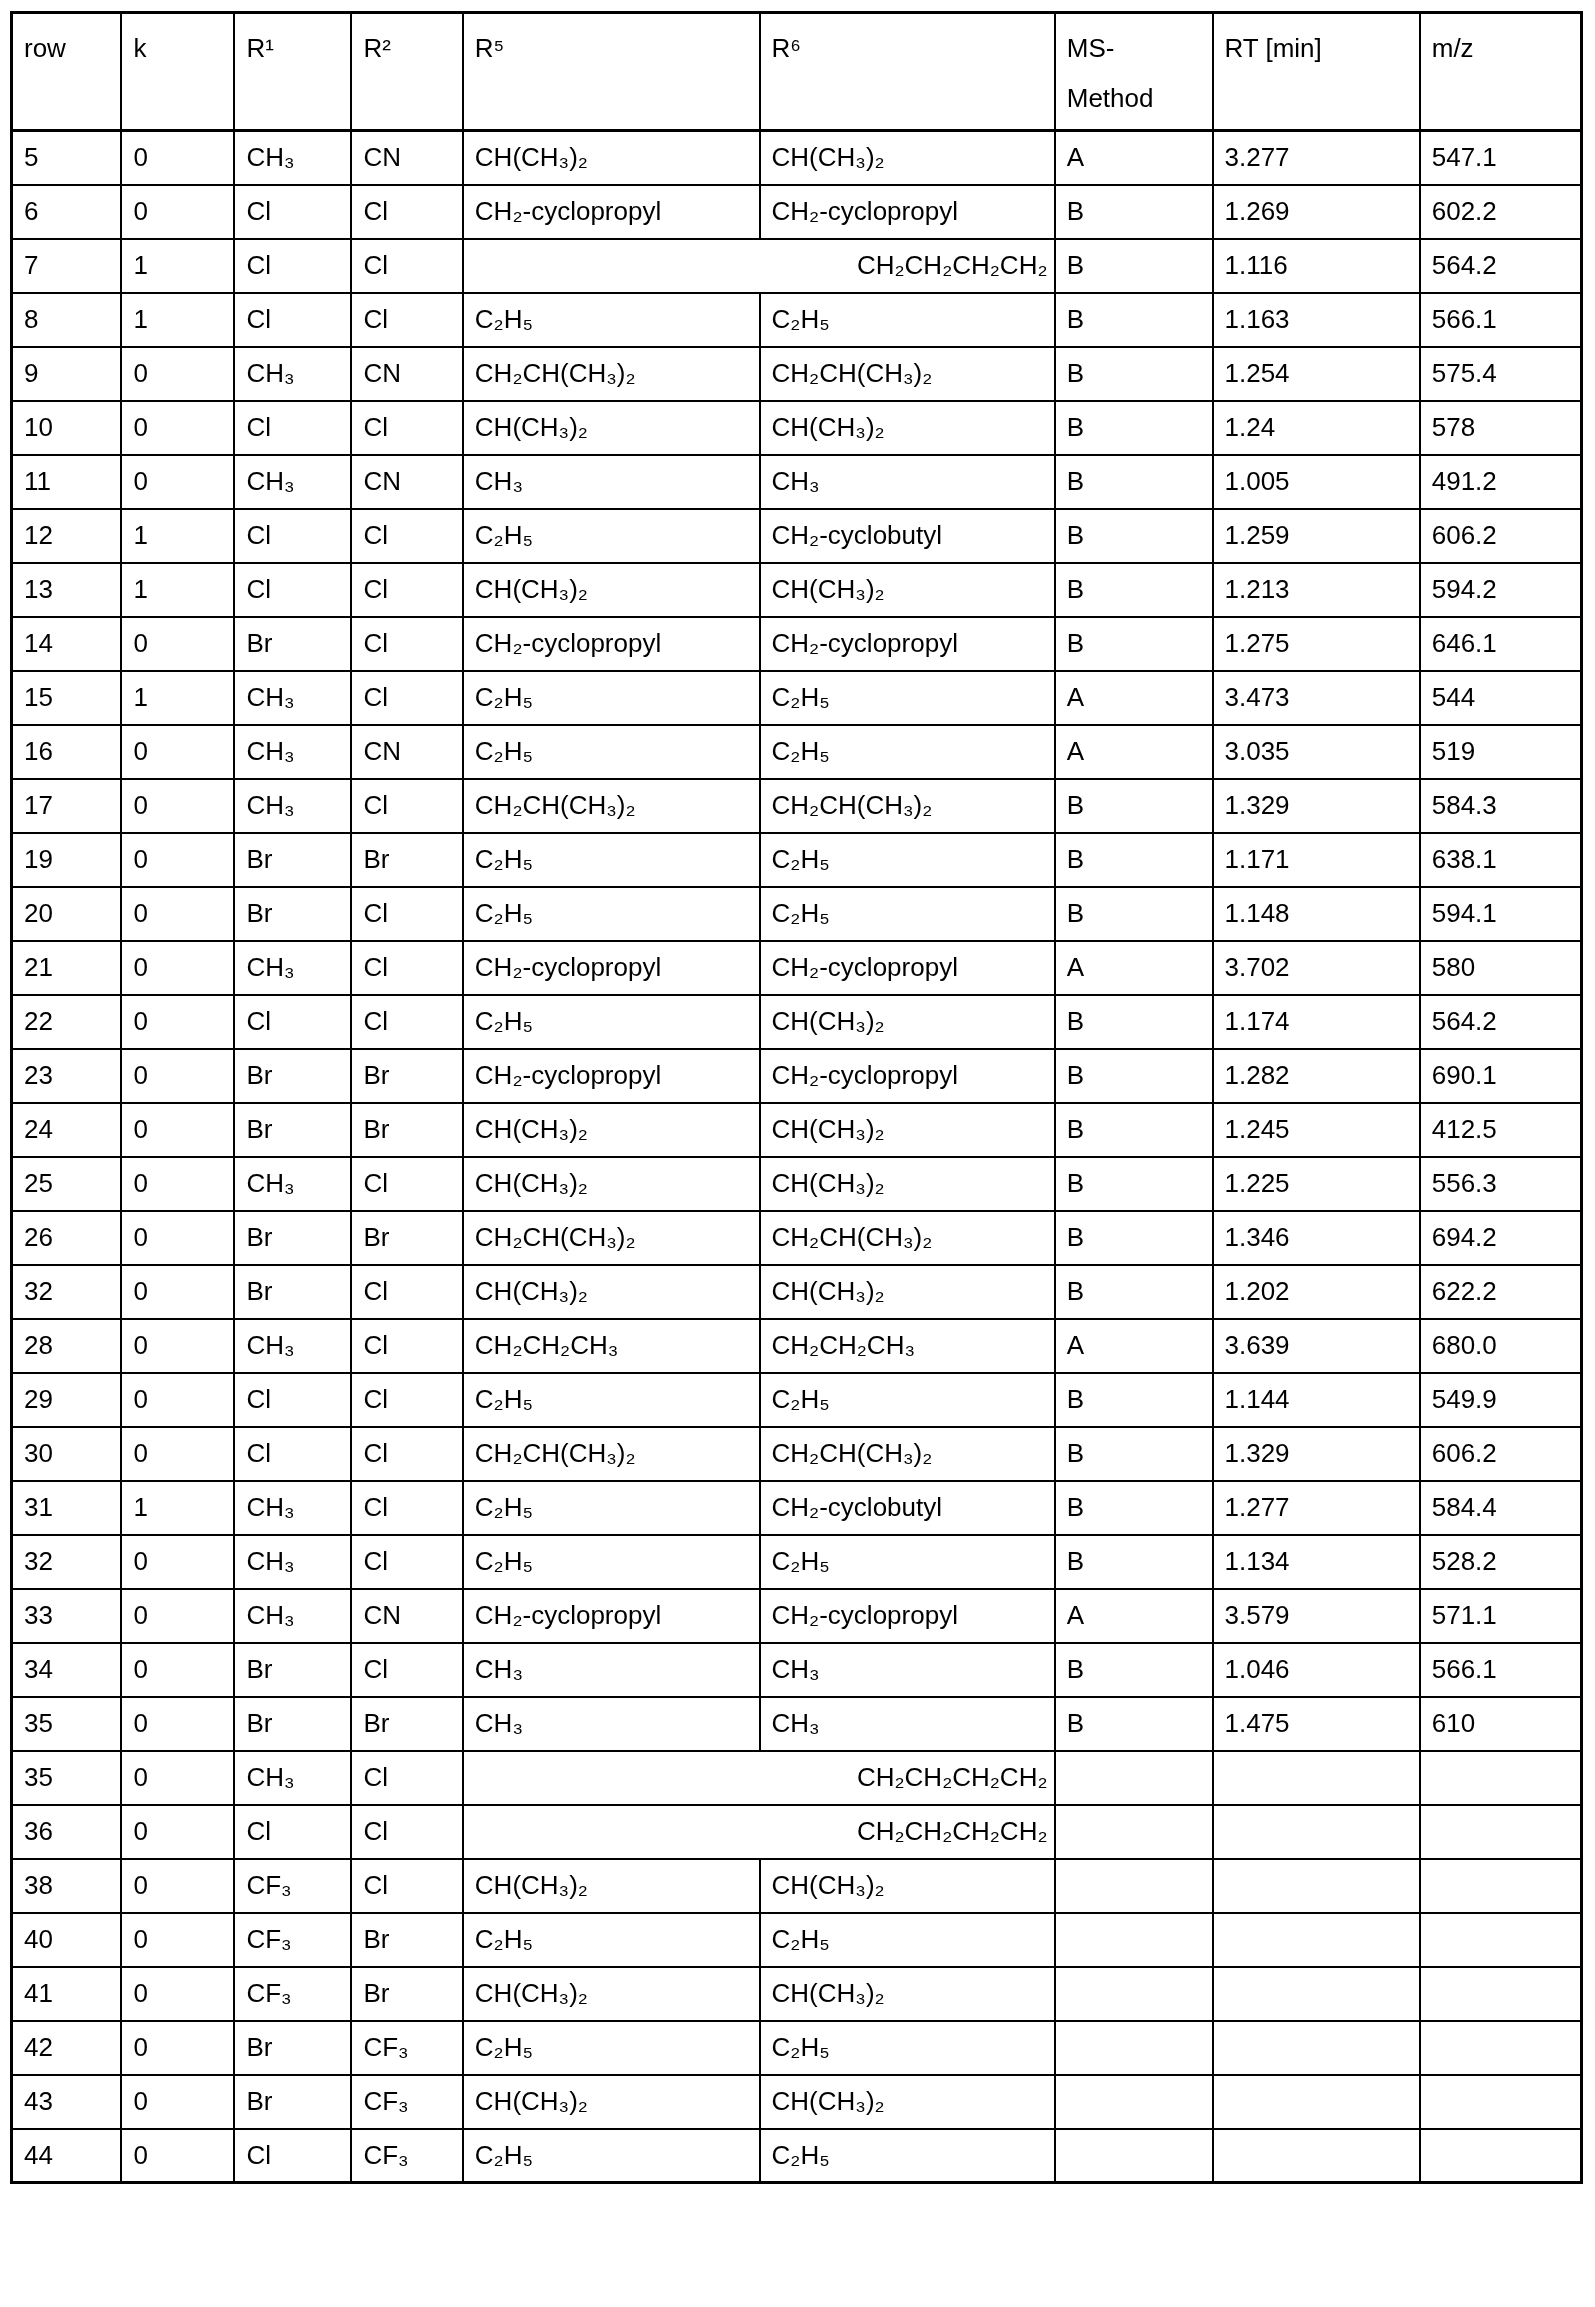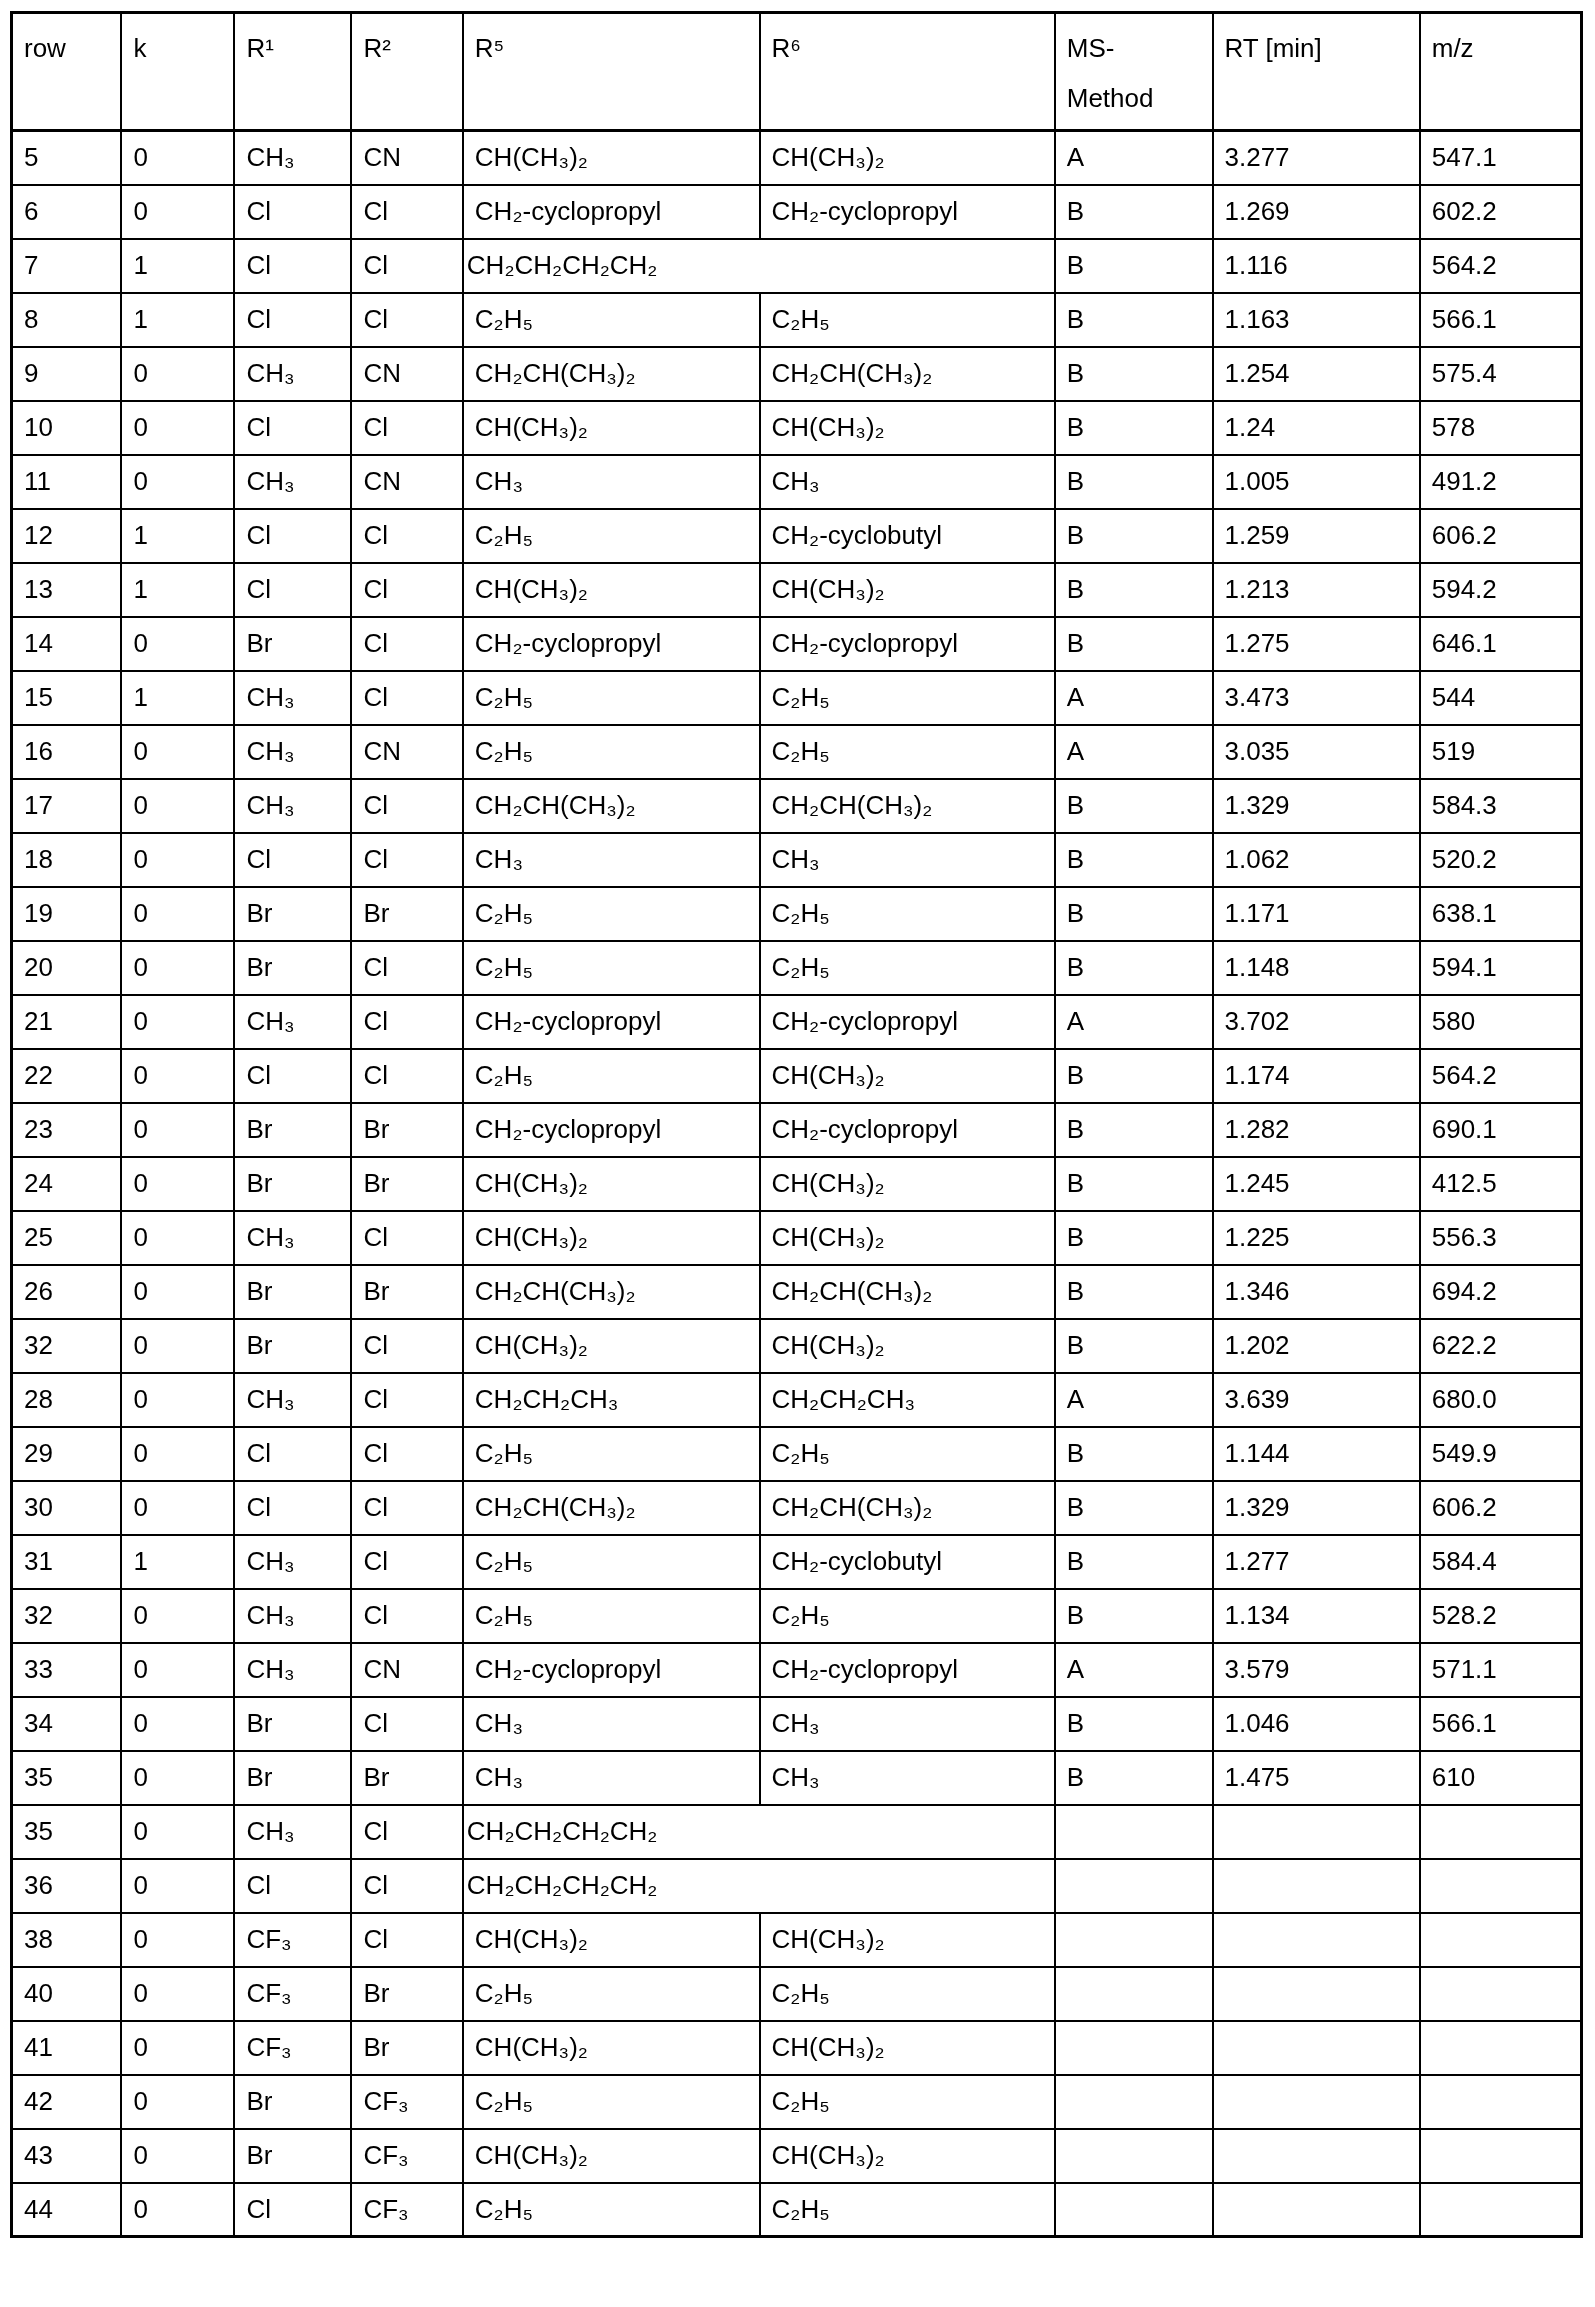"CH₂CH₂CH₂CH₂" tbody td.merged { padding-left: 3px -> 16px; text-align: left -> right }
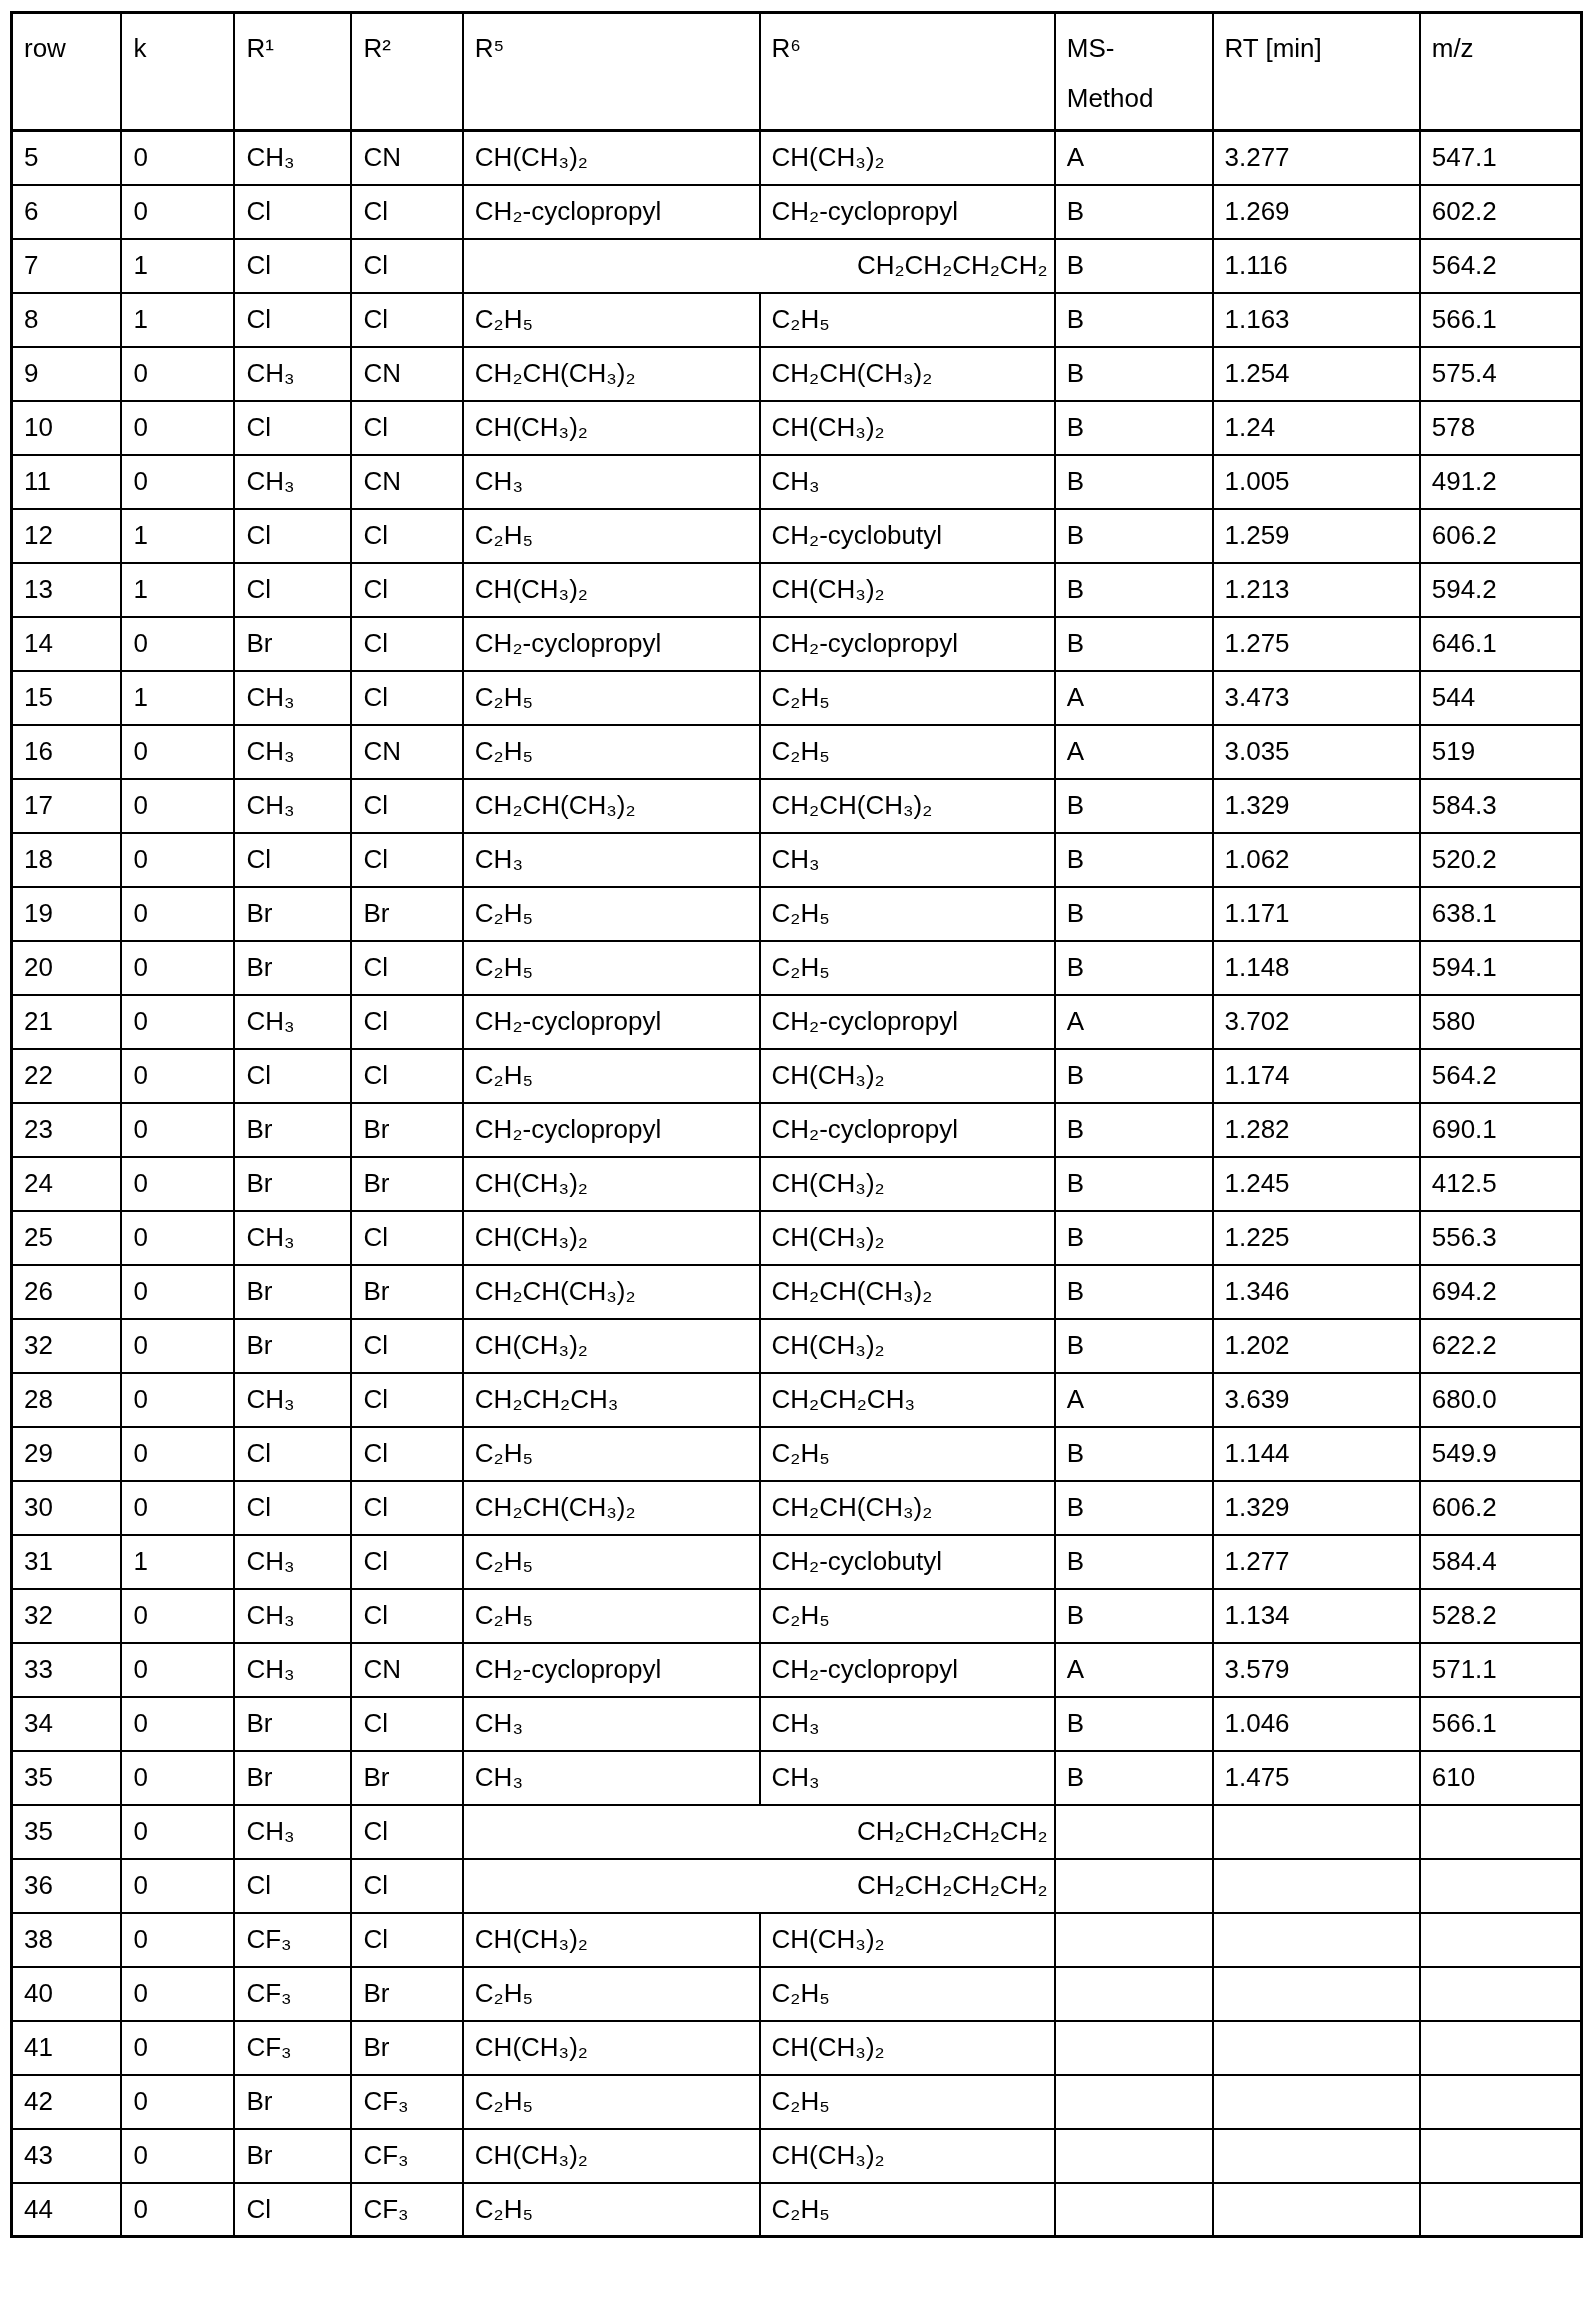"18" tr { html: <tr> <td>18</td> <td>0</td> <td>Cl</td> <td>Cl</td> <td>CH₃</td> <td>CH₃</td> <td>B</td> <td>1.062</td> <td>520.2</td> </tr> -> none }
